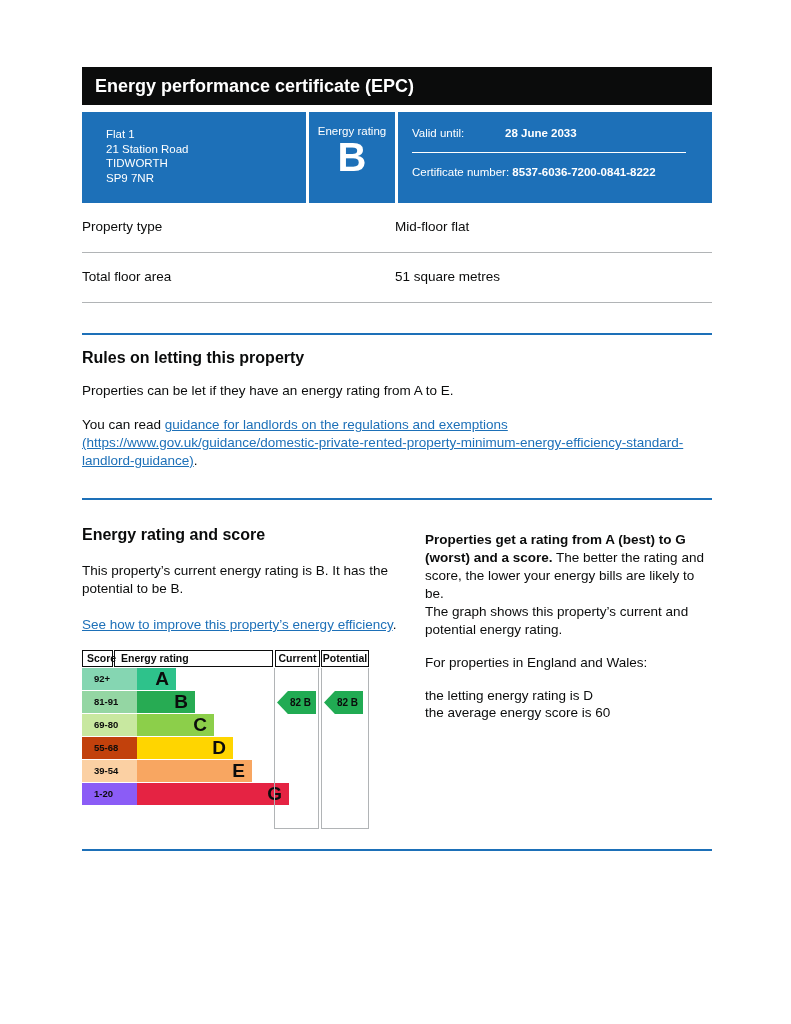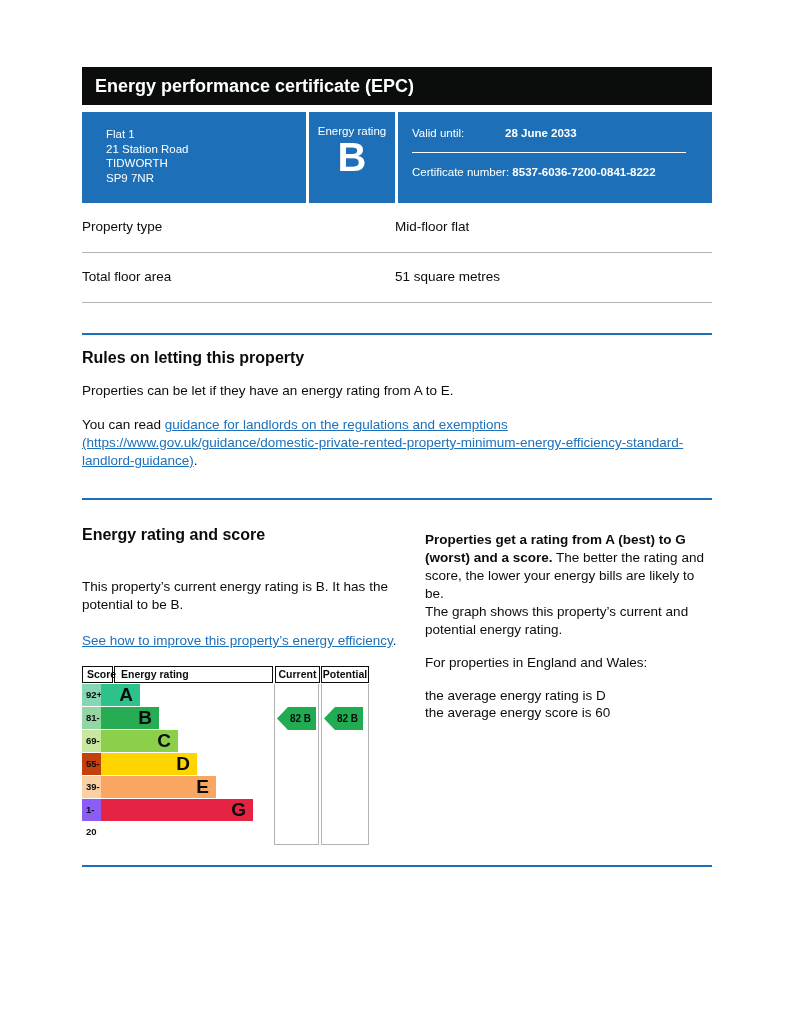"This property’s current energy rating" .col-left p.intro { margin-top: 34px -> 18px }
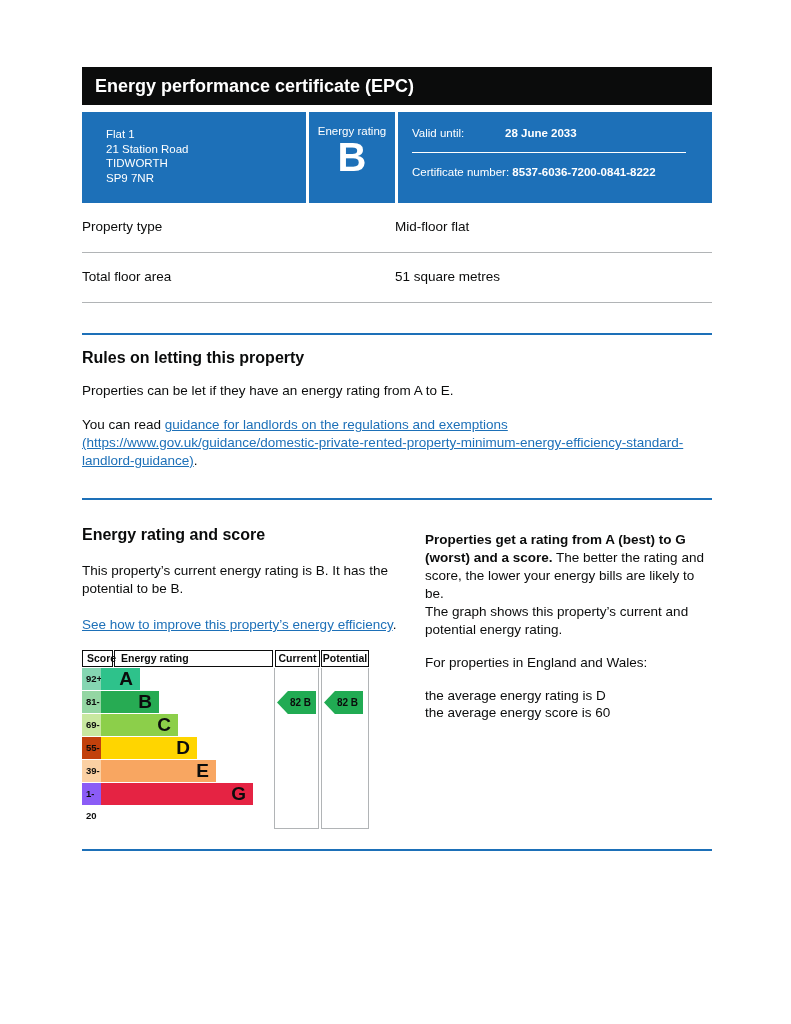"92+" .band-score { padding-left: 4px -> 12px; width: 19px -> 55px }
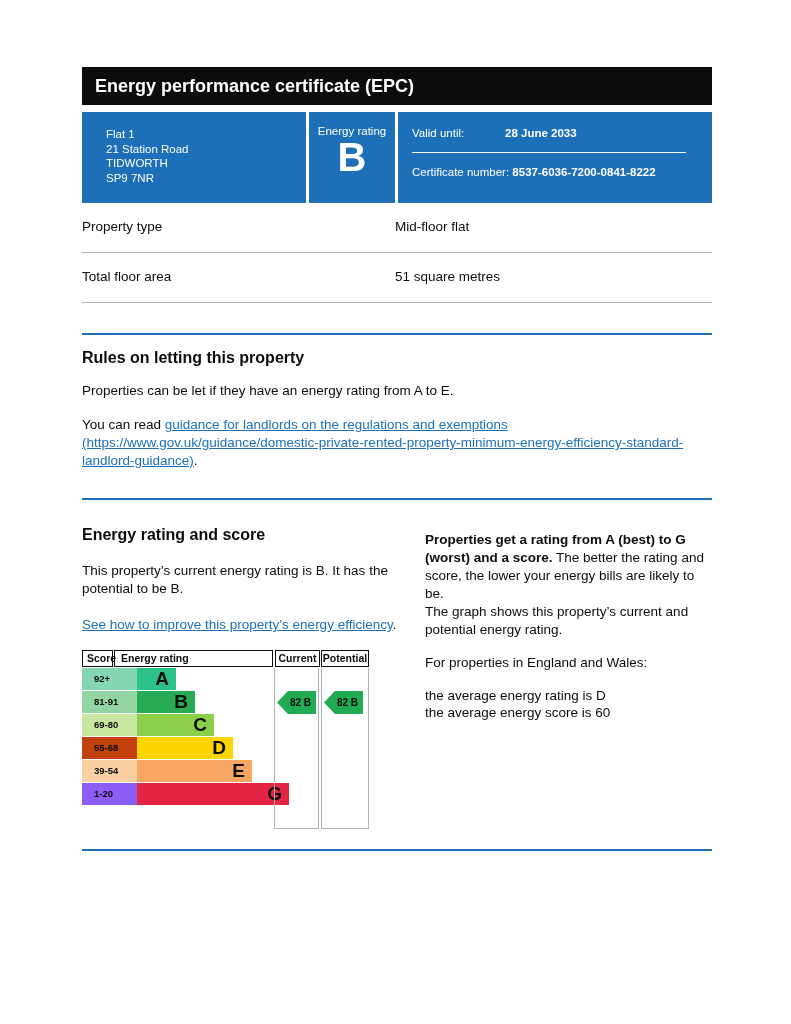"the average energy rating is" span { text: average -> letting }
